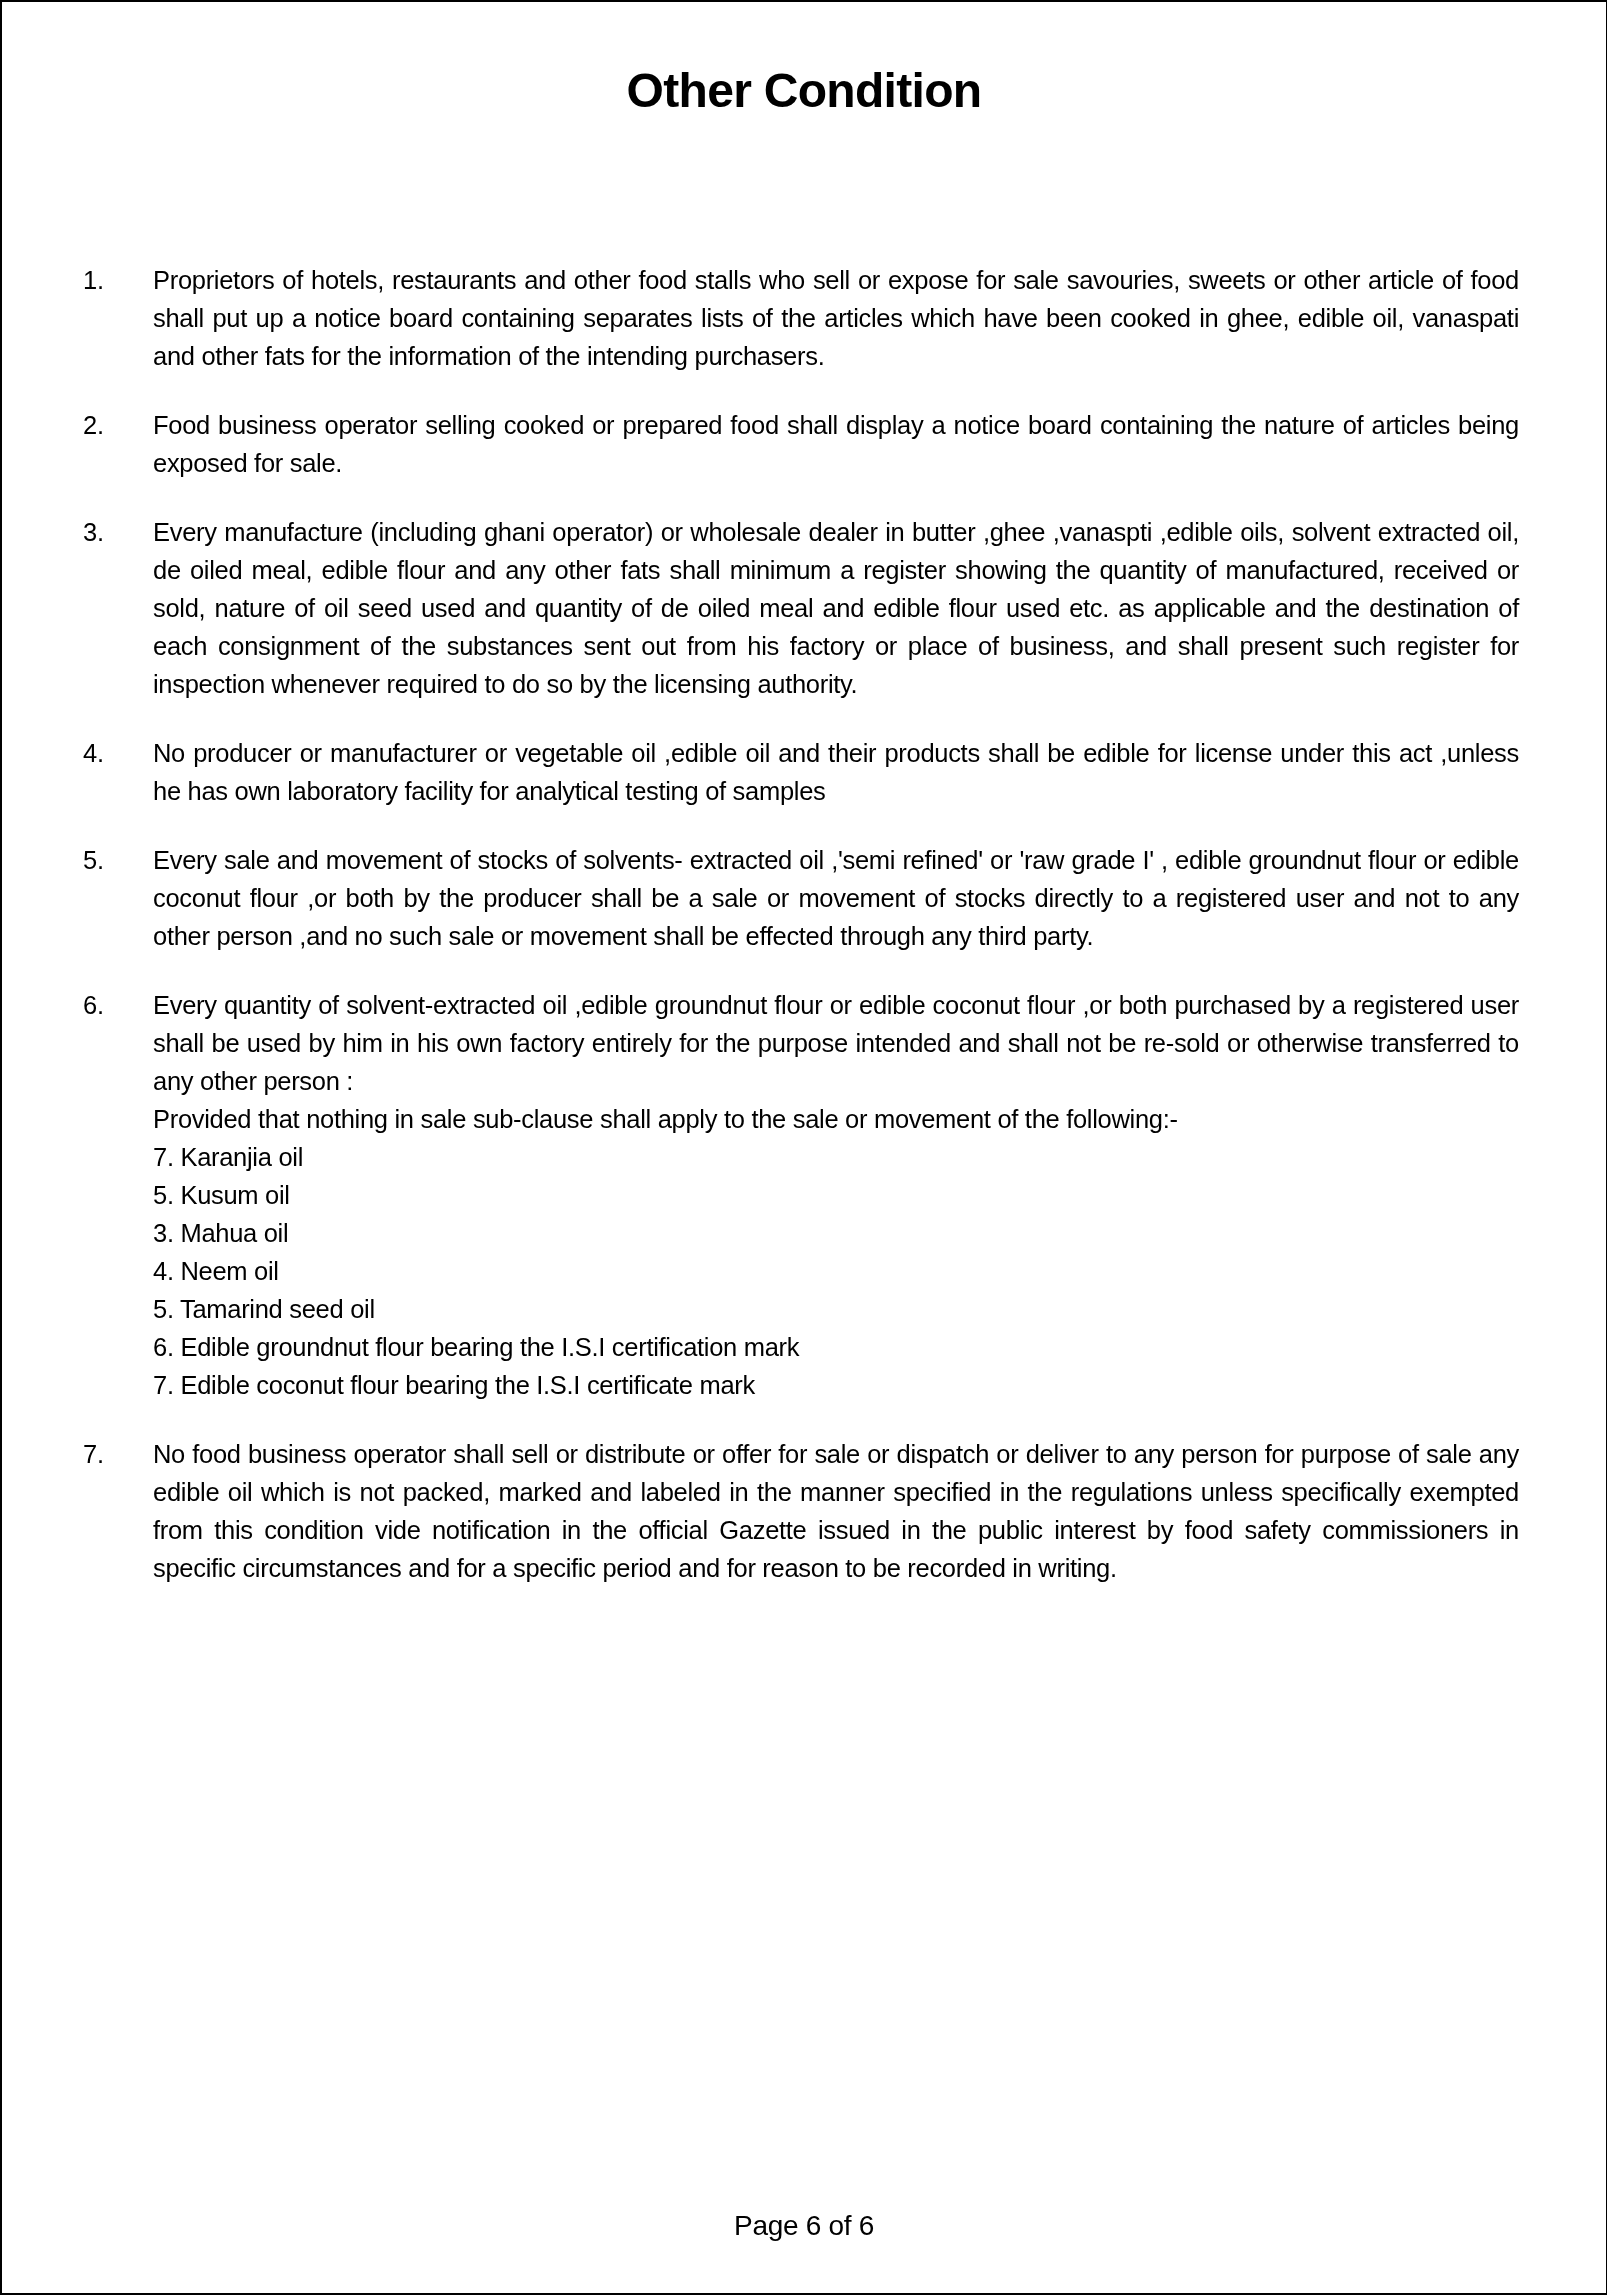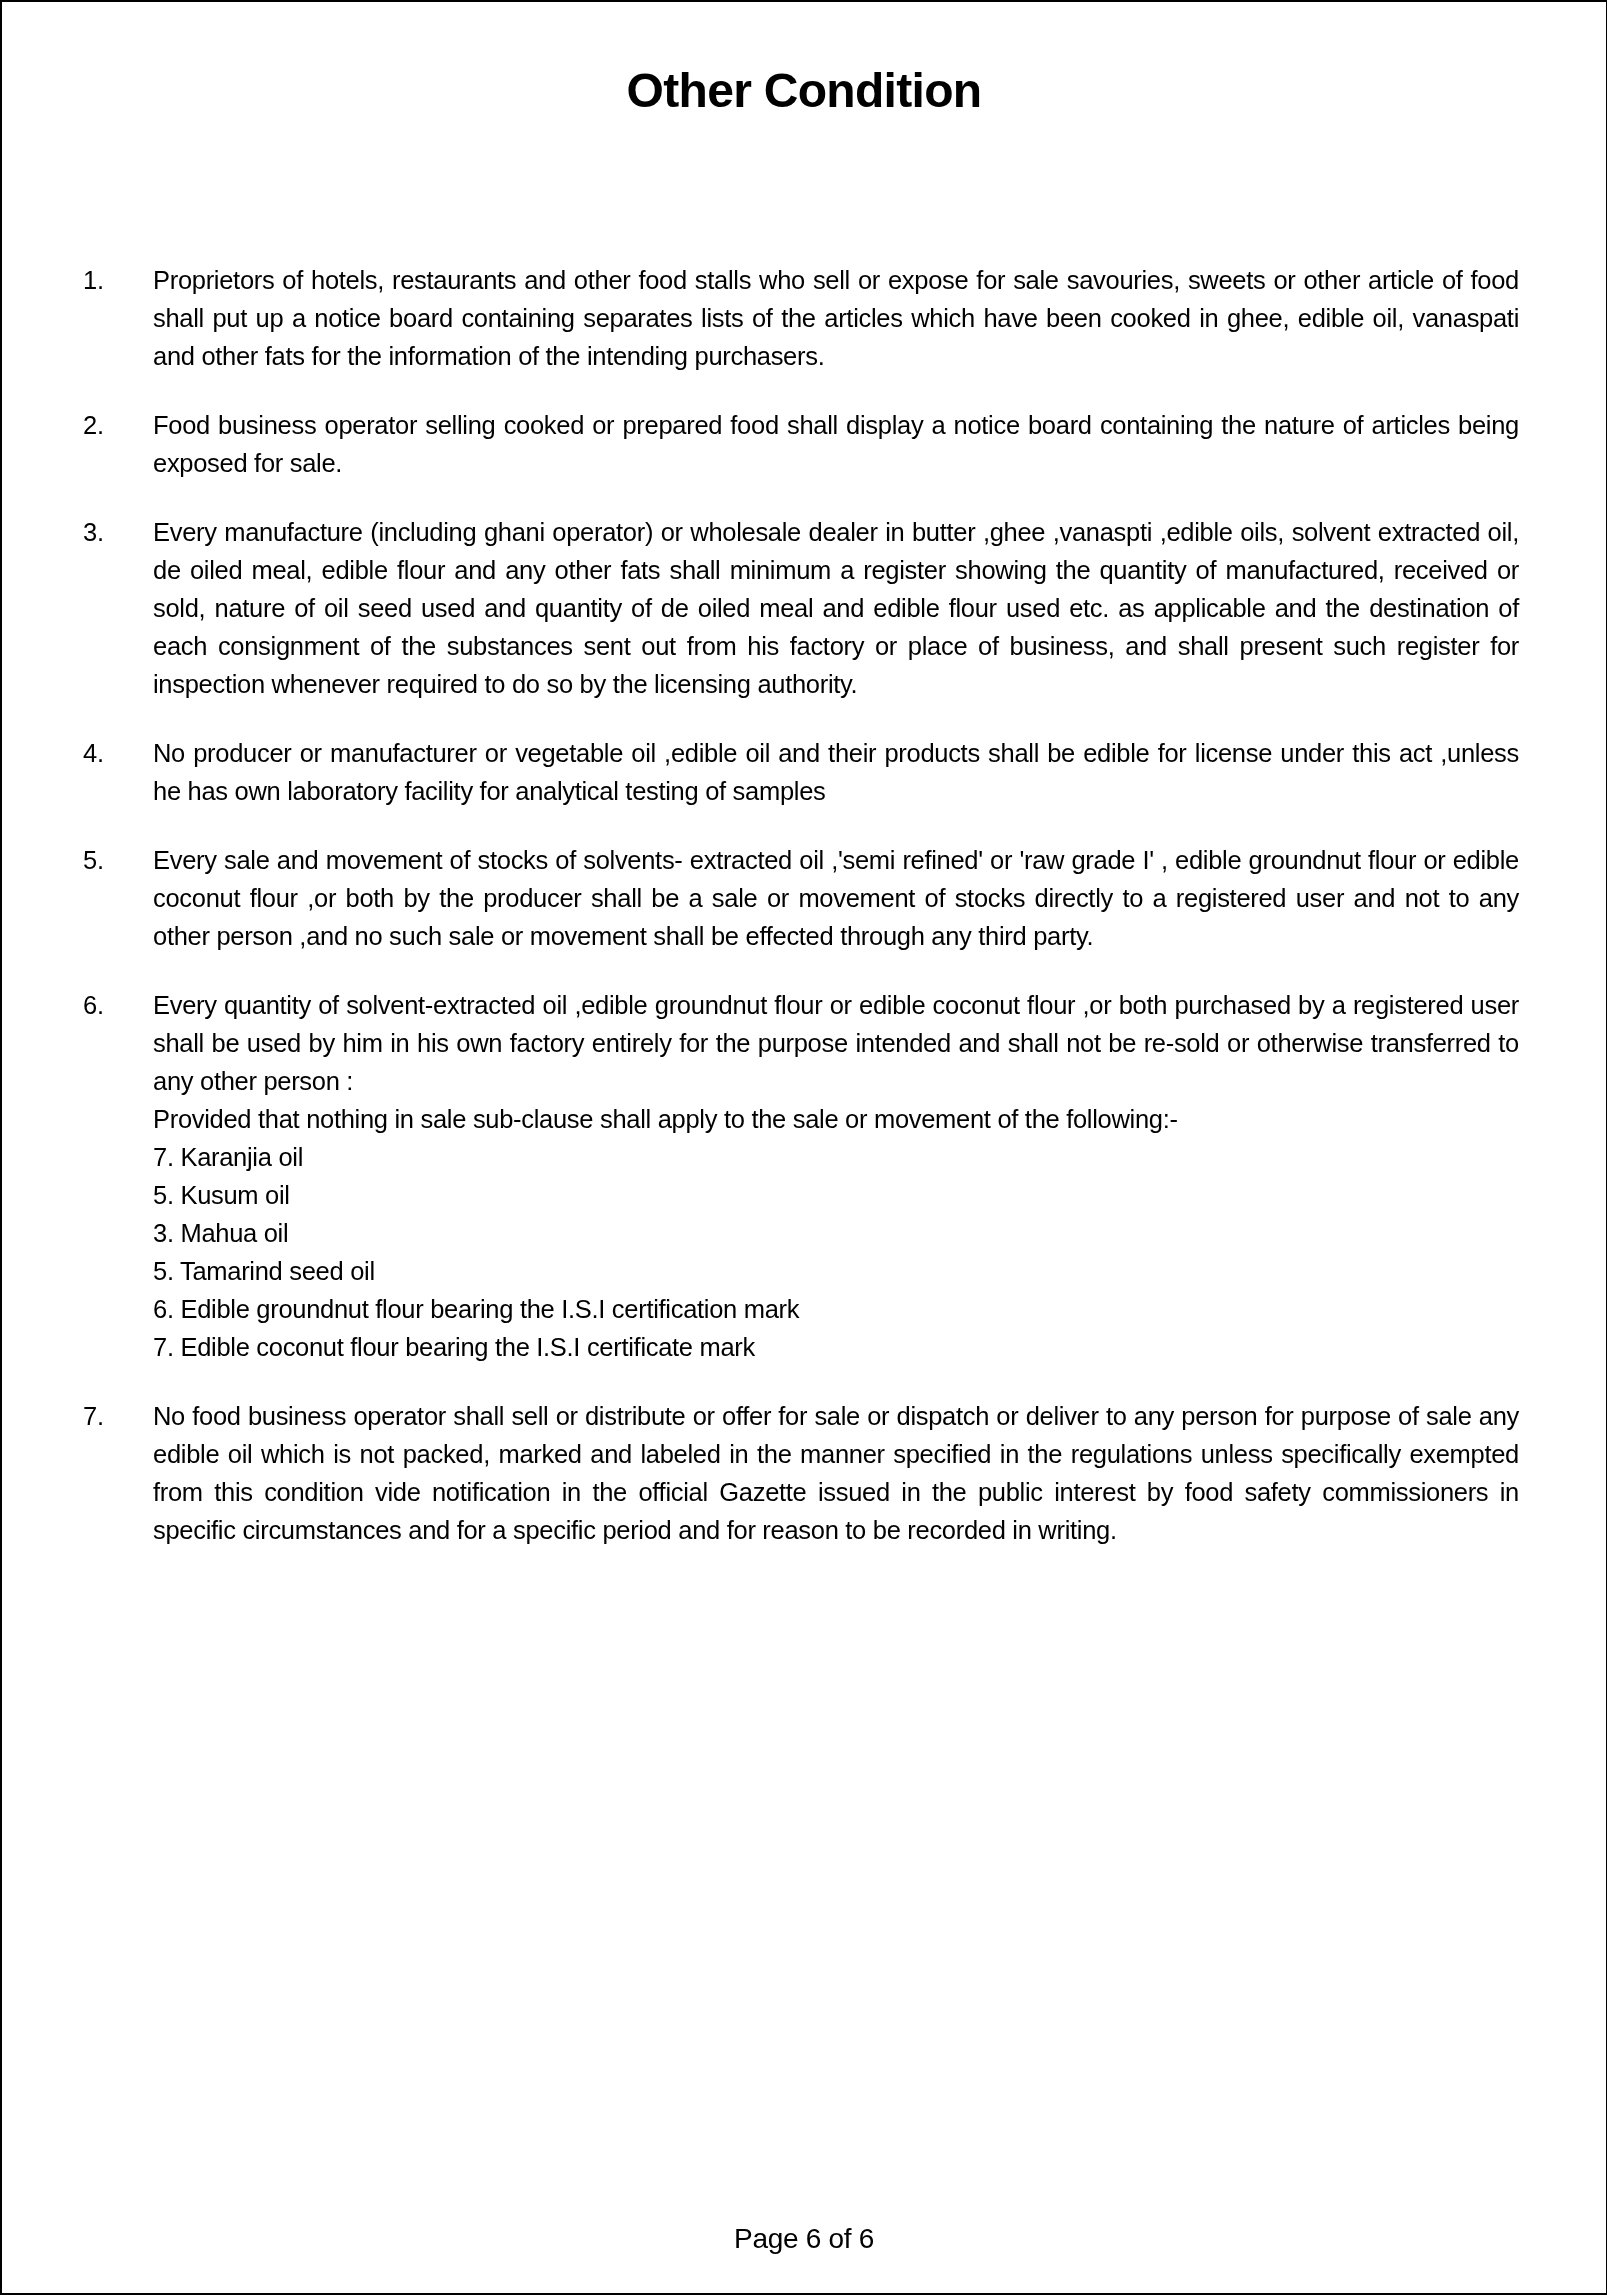"4. Neem oil" div.sub-item { html: none -> <div>4. Neem oil</div> }
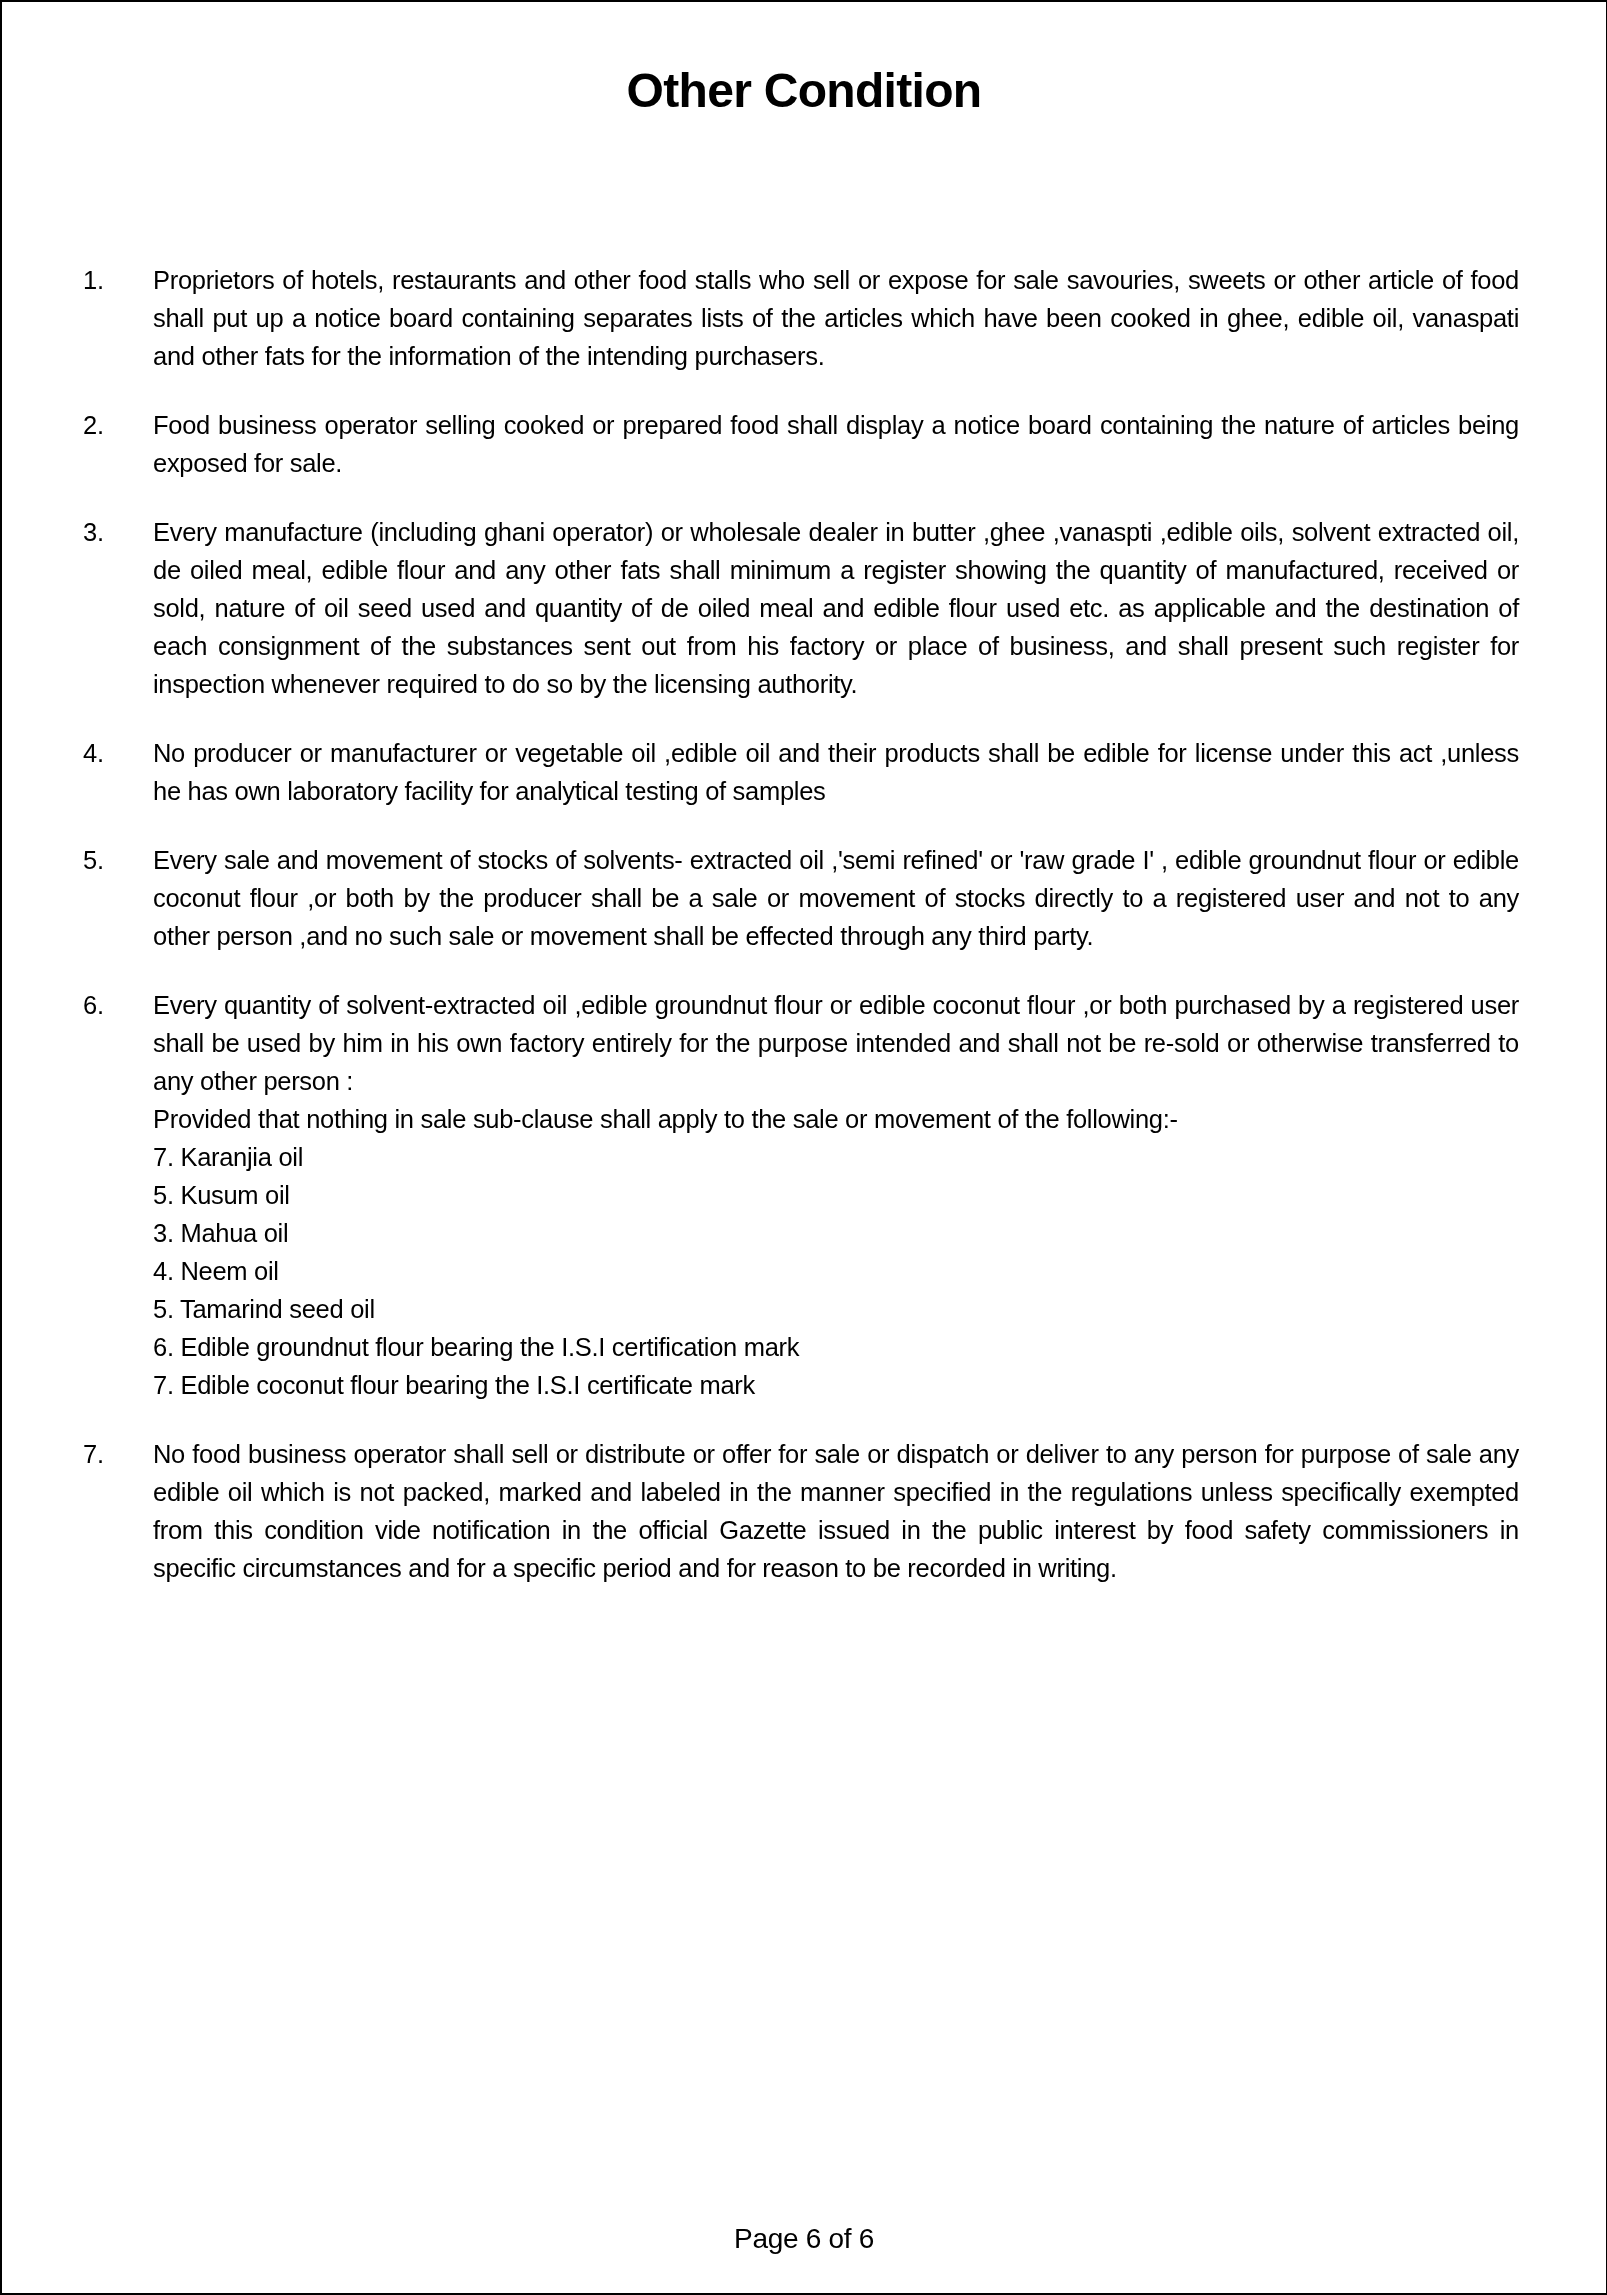"Page 6 of 6" .footer { bottom: 35px -> 48px }
